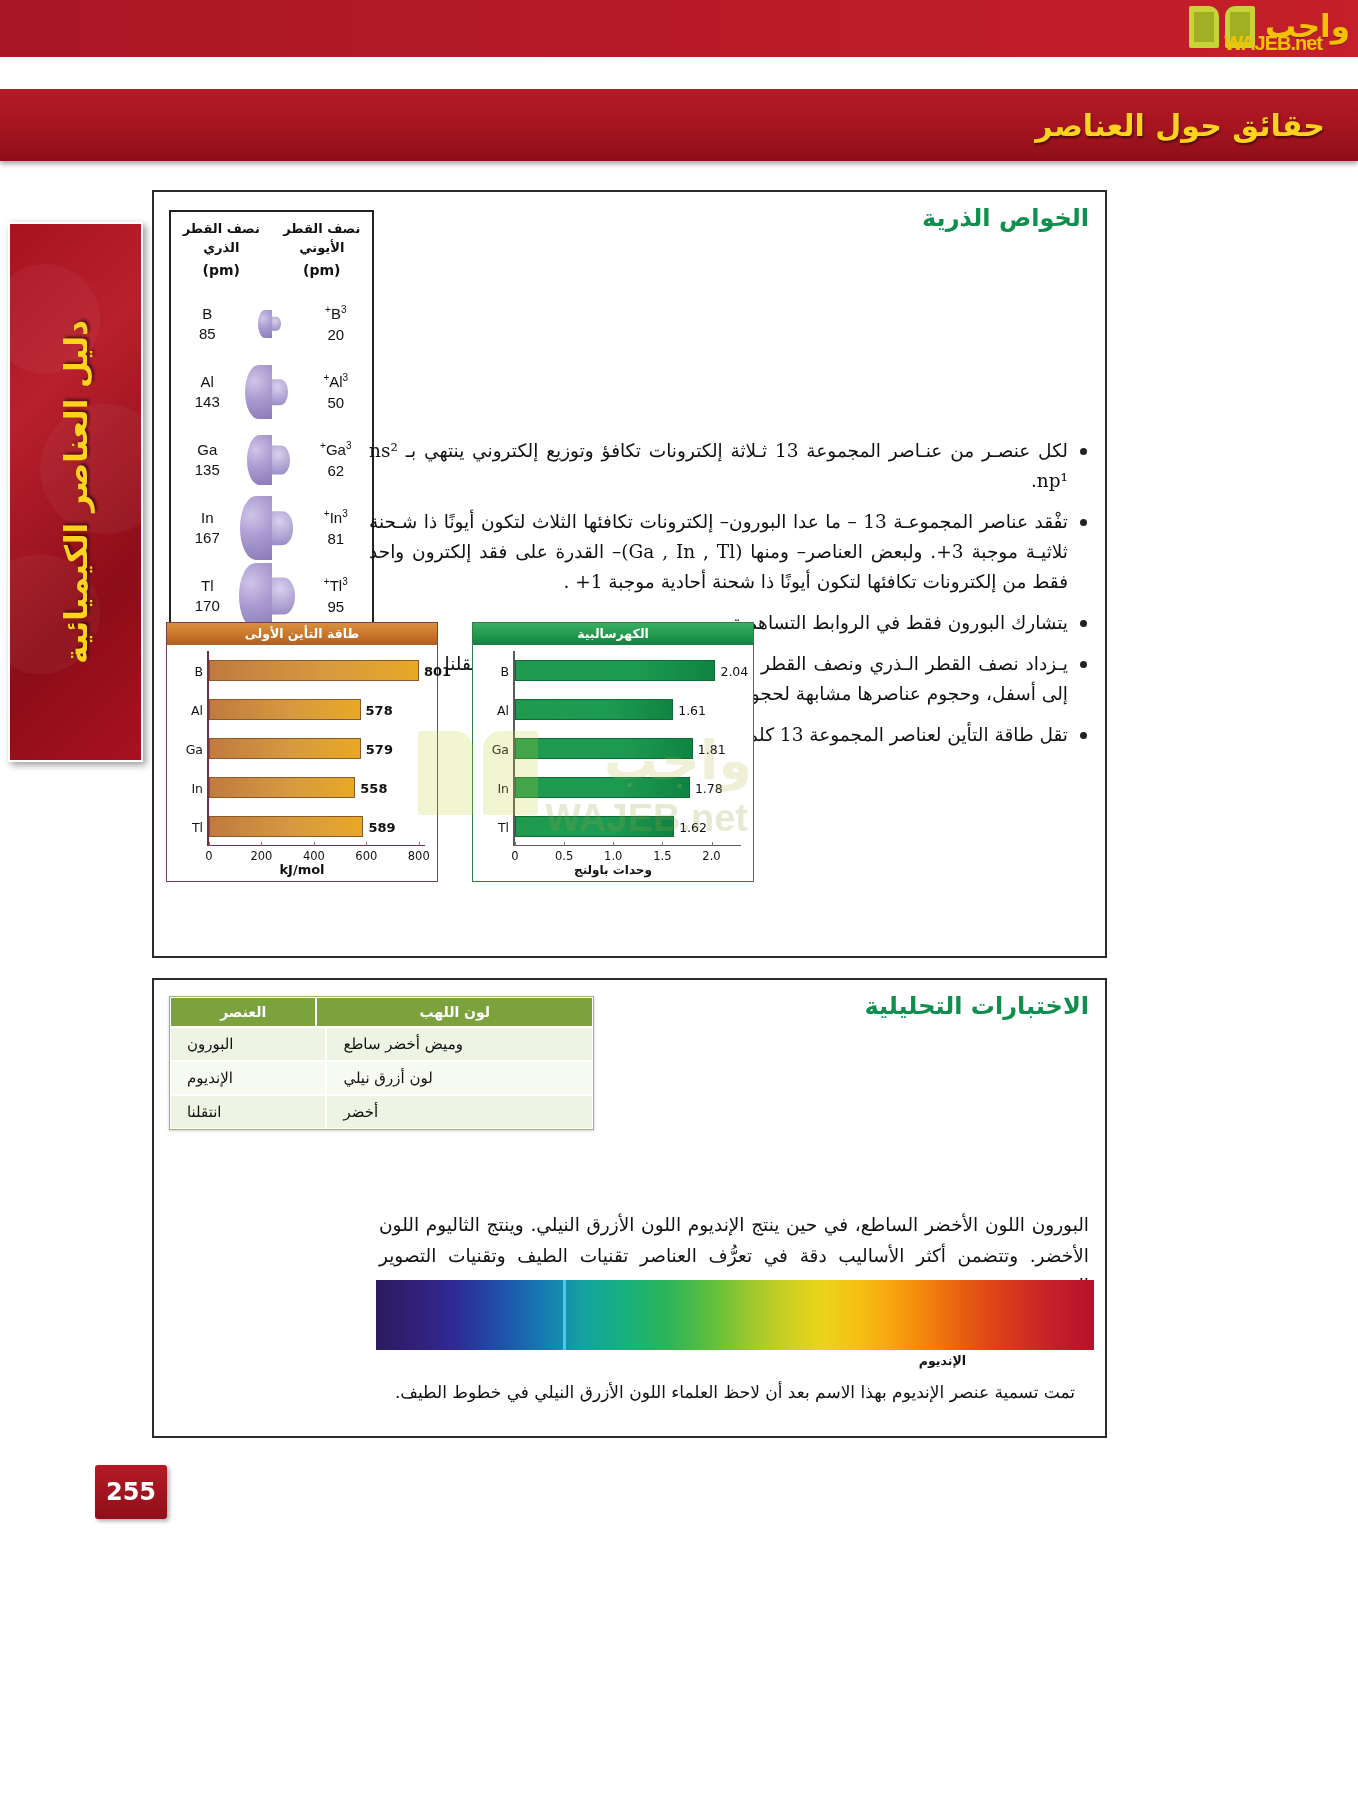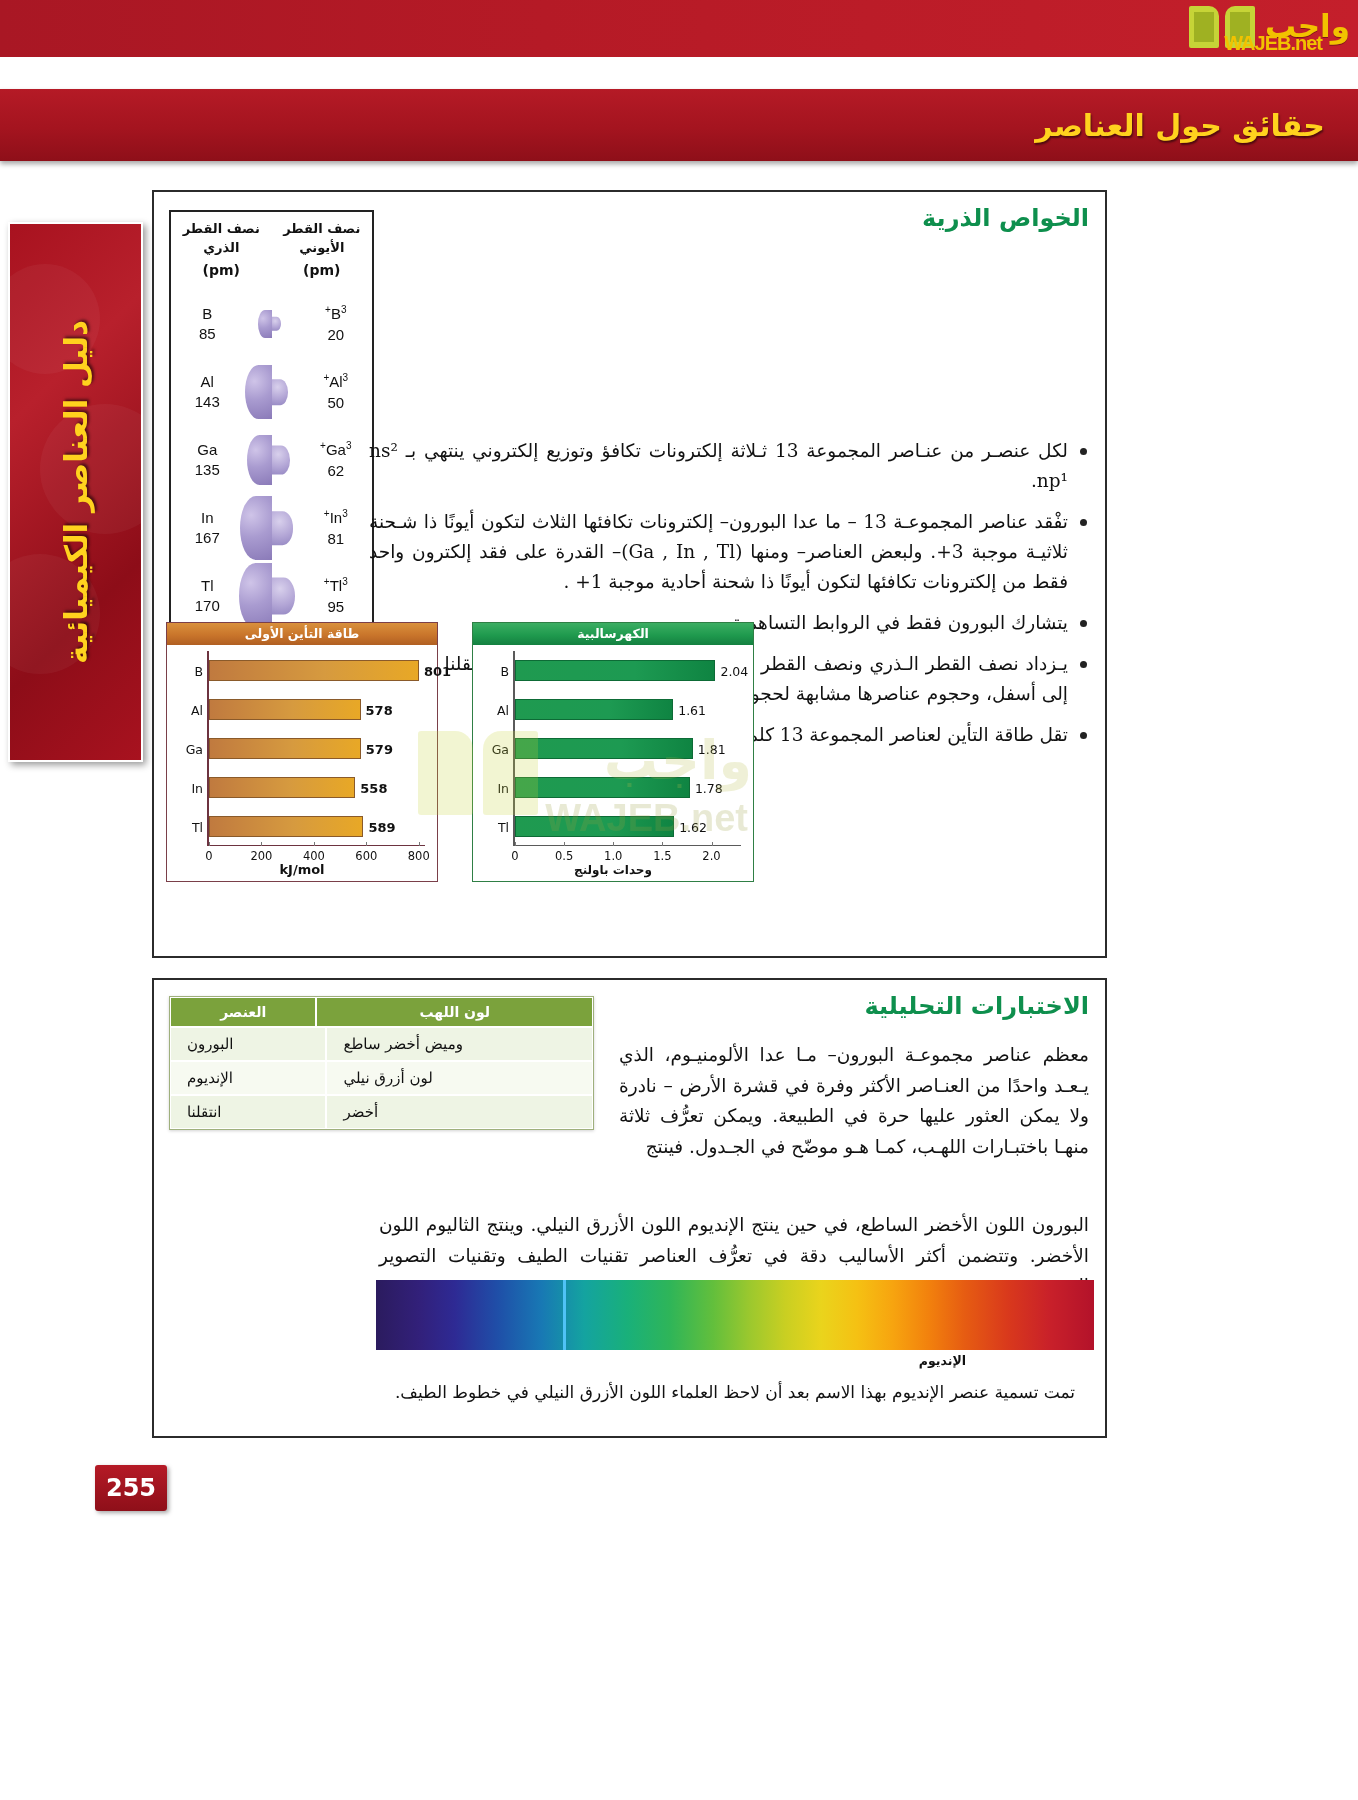"معظم عناصر مجموعـة البورون– مـا" div.para { html: <div>معظم عناصر مجموعـة البورون– مـا عدا الألومنيـوم، الذي يـعـد واحدًا من العنـاصر الأكثر وفرة في قشرة الأرض – نادرة ولا يمكن العثور عليها حرة في الطبيعة. ويمكن تعرُّف ثلاثة منهـا باختبـارات اللهـب، كمـا هـو موضّح في الجـدول. فينتج</div> -> none }
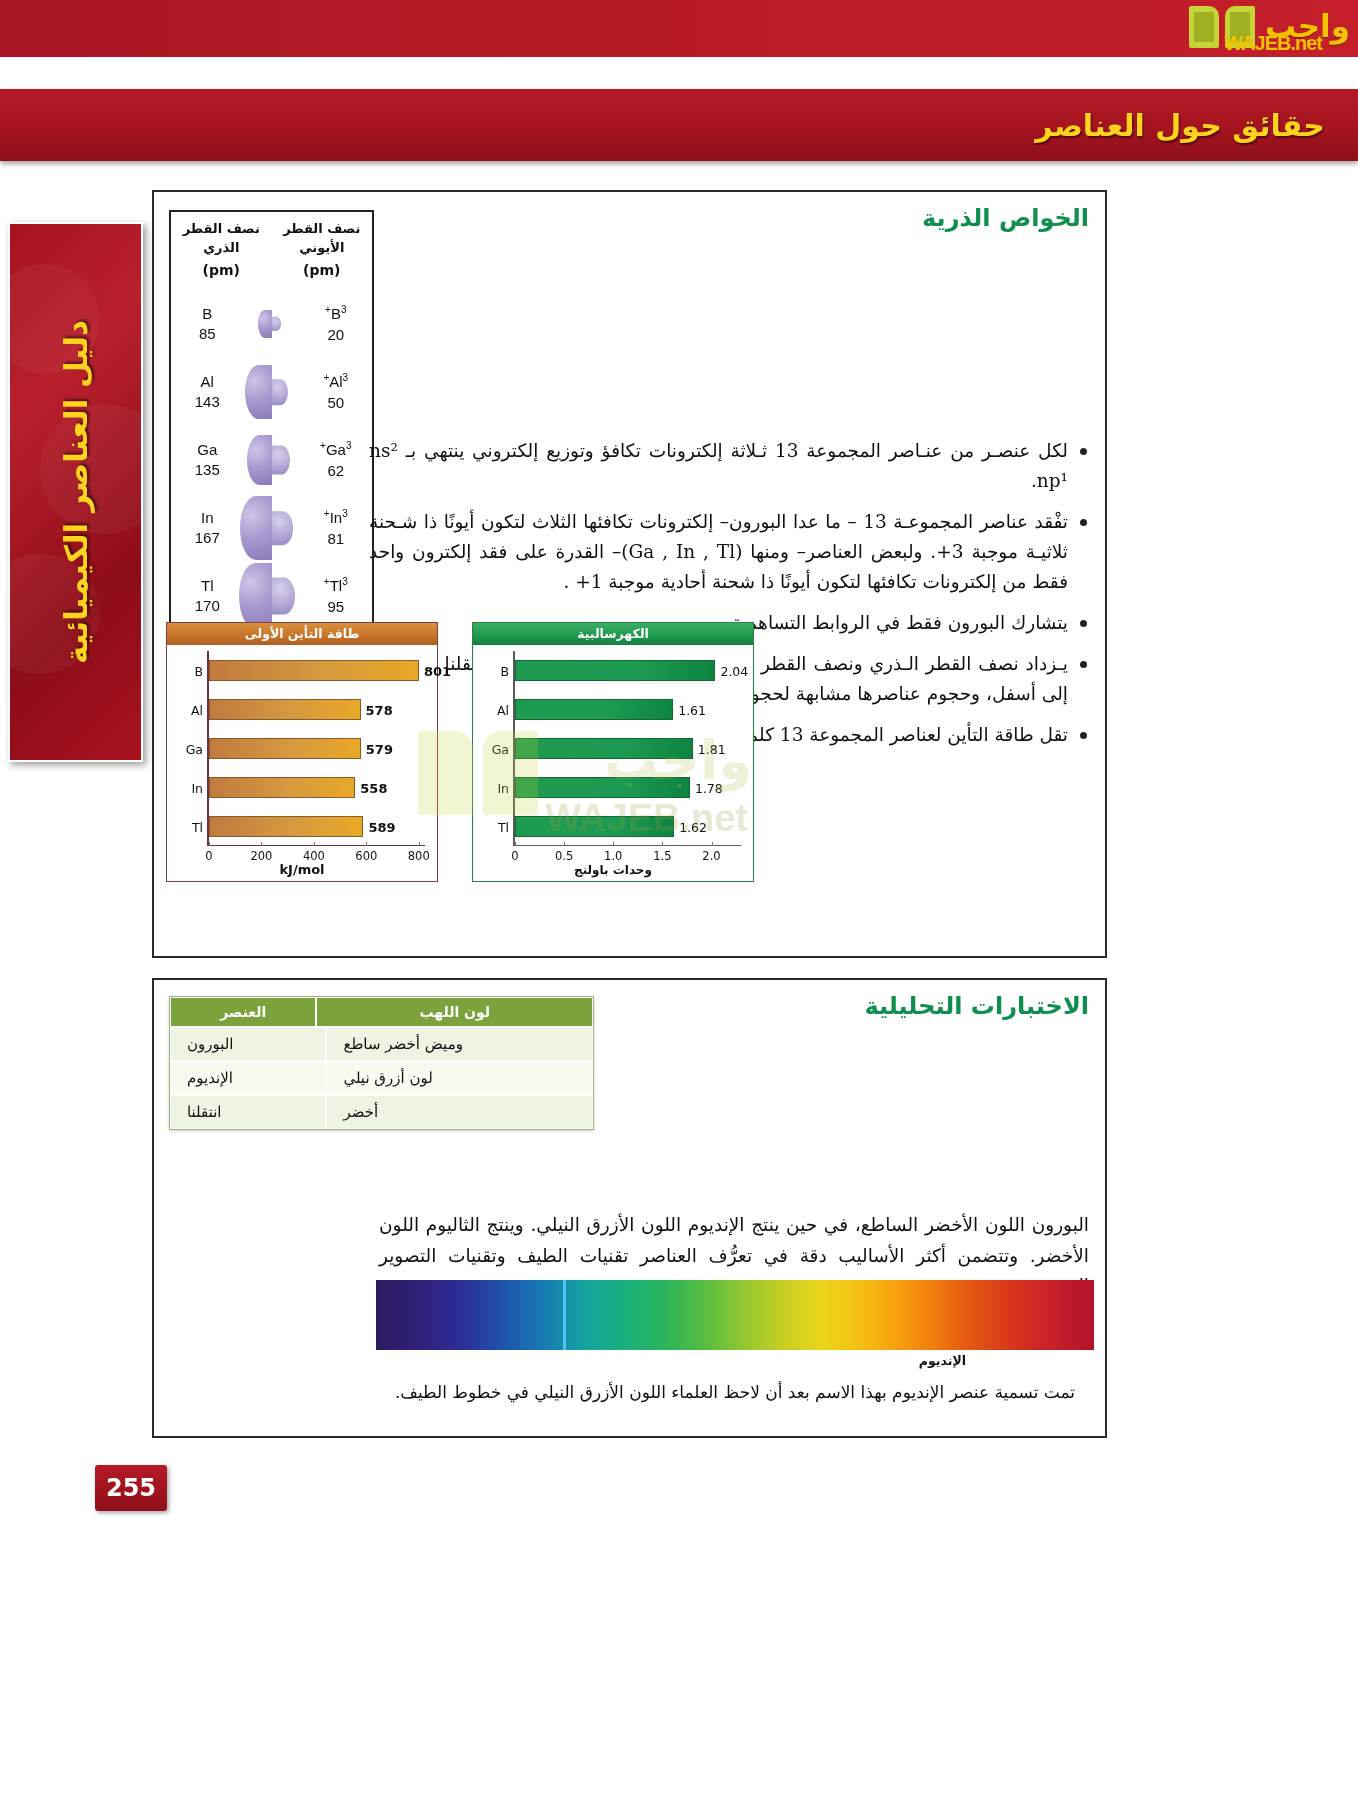"255" .pageno { height: 46px -> 54px }
